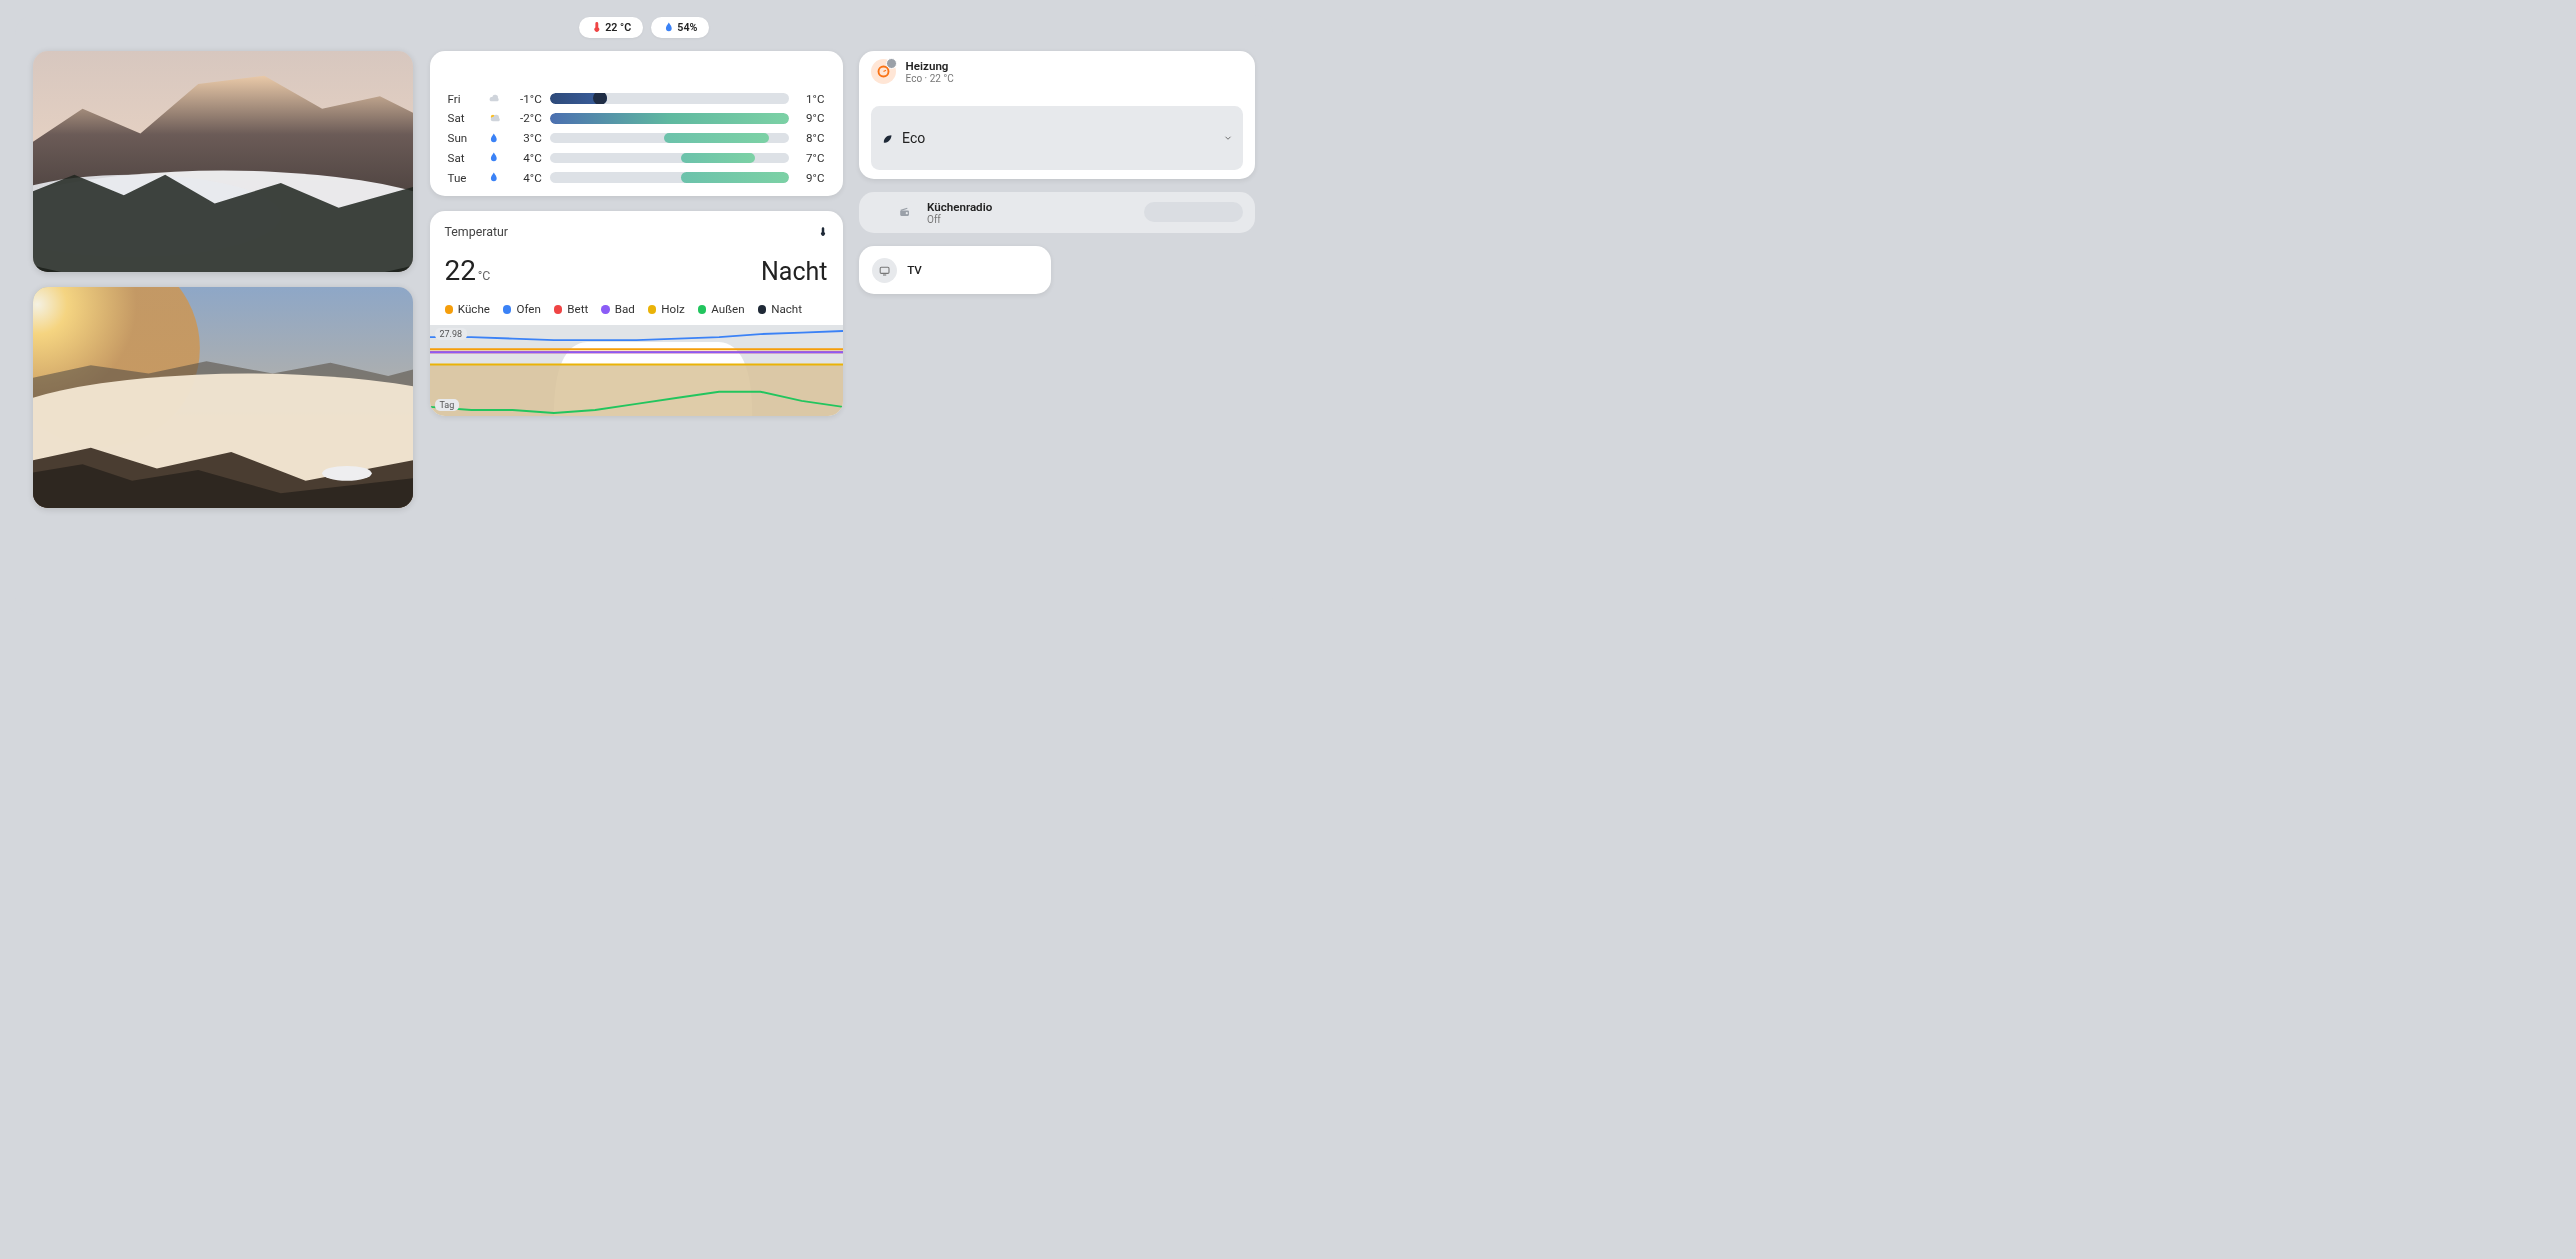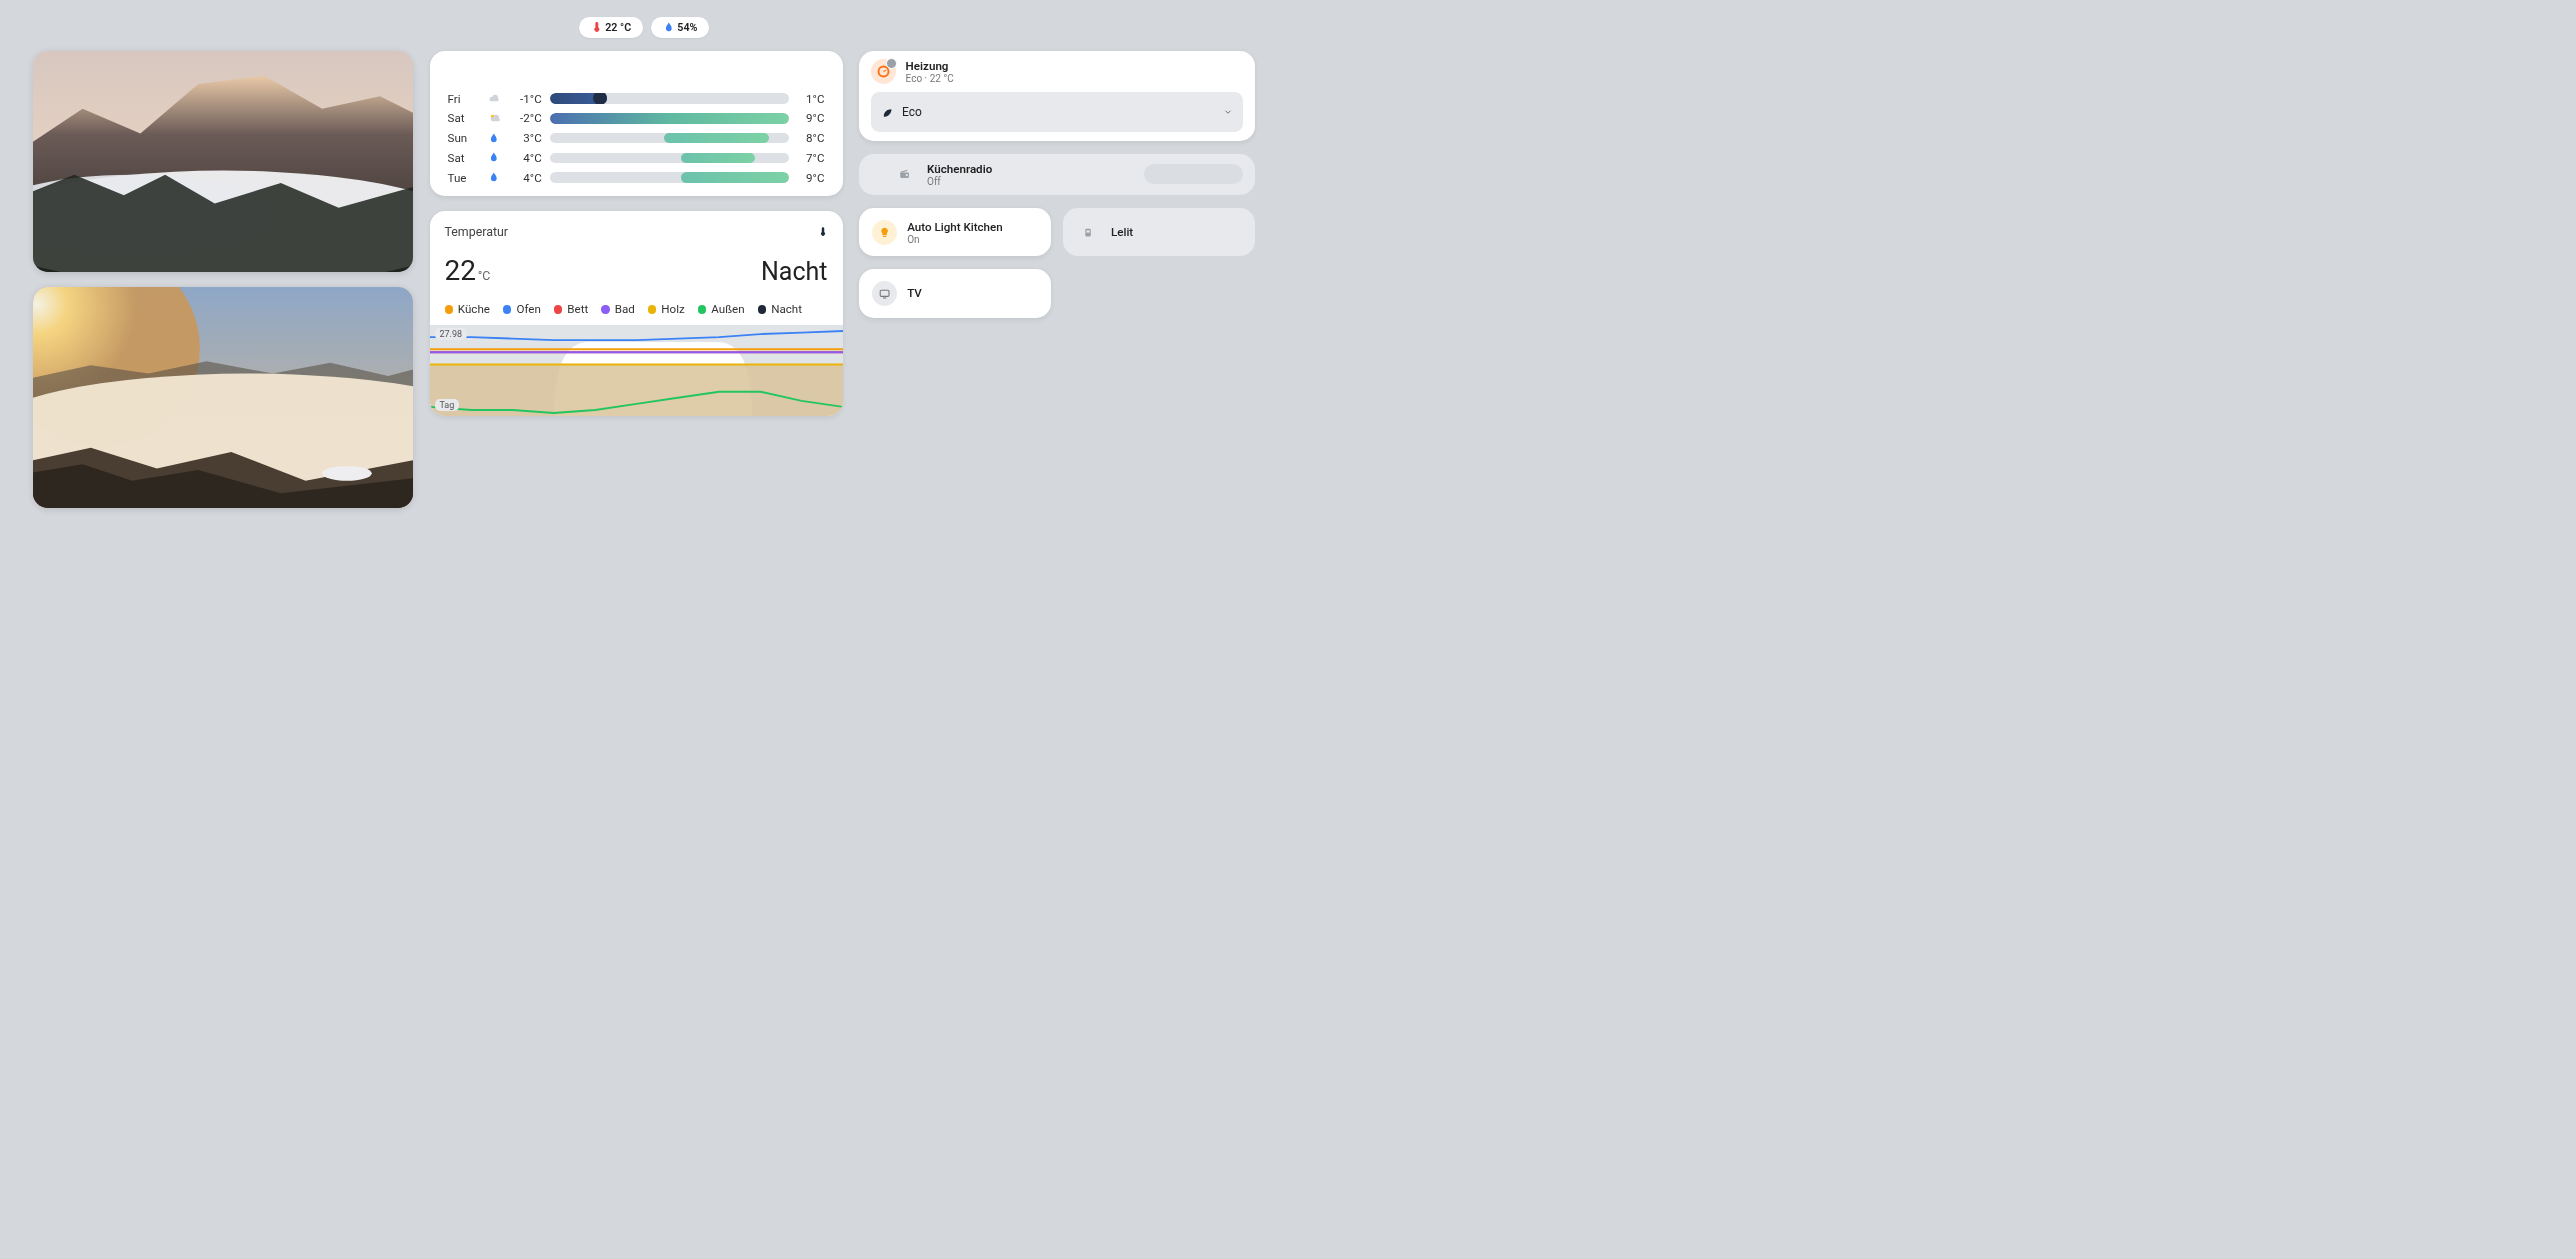"Eco" .eco-select { font-size: 12px -> 14px; margin-top: 8px -> 22px; padding: 13px 10px -> 24px 10px }
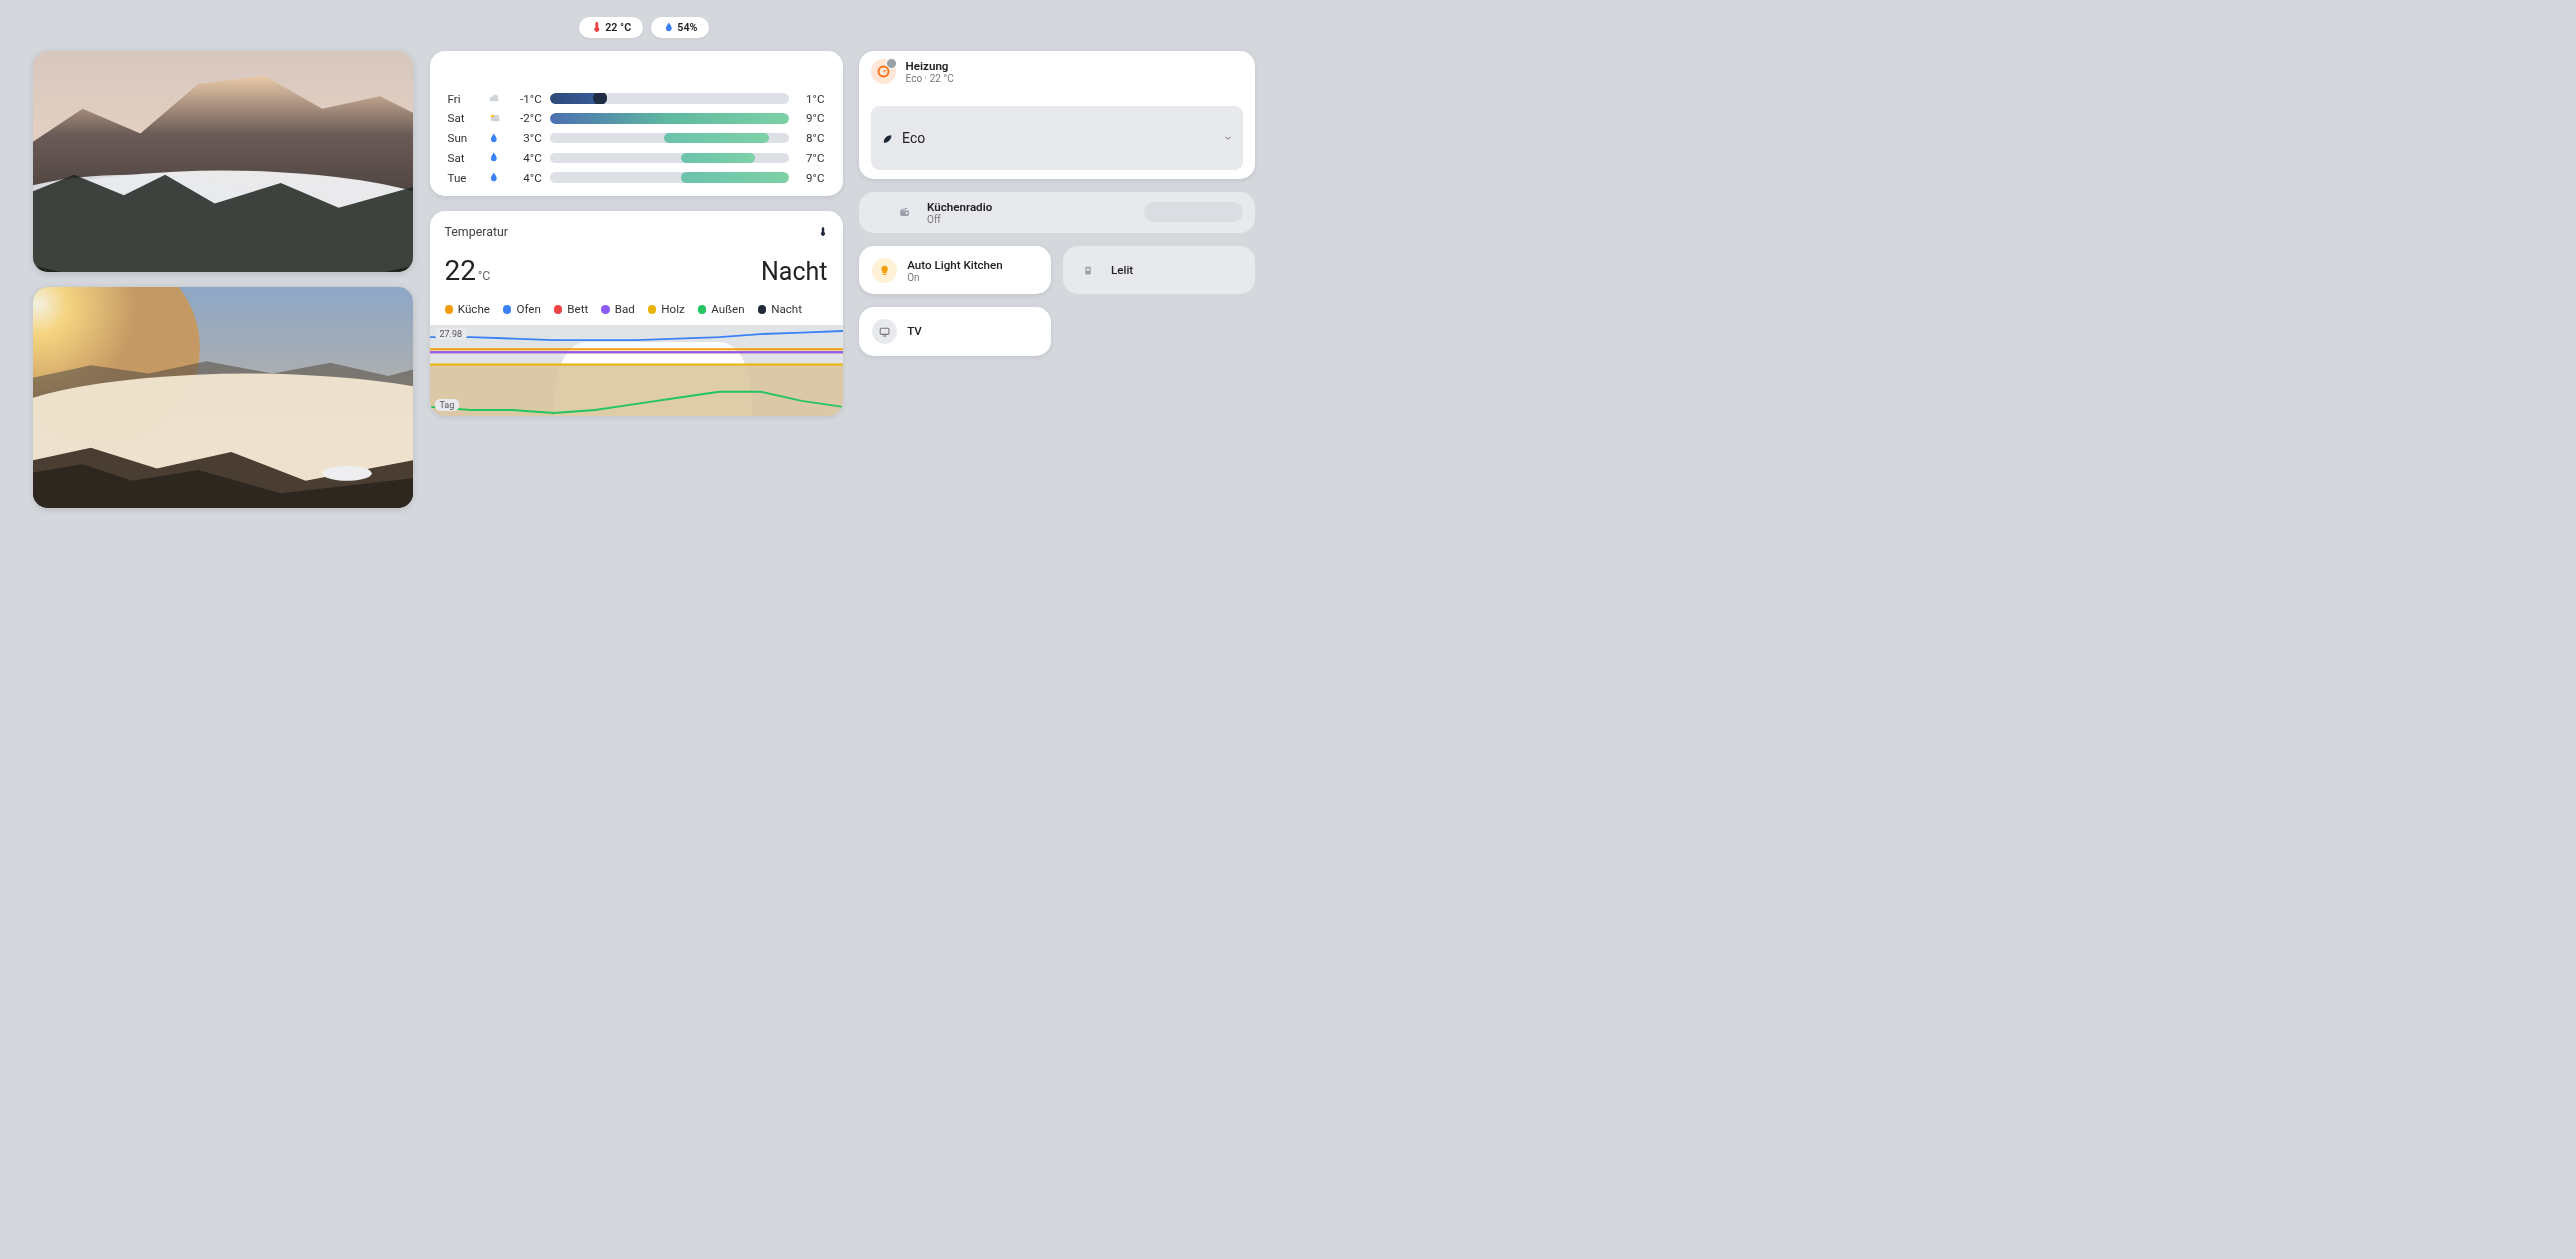"Auto Light Kitchen" div.two-col { html: <div> <div> <div> <svg> <path></path> <rect></rect> </svg> </div> <div> <div>Auto Light Kitchen</div> <div>On</div> </div> </div> <div> <div> <svg> <rect></rect> <rect></rect> </svg> </div> <div>Lelit</div> </div> </div> -> none }
